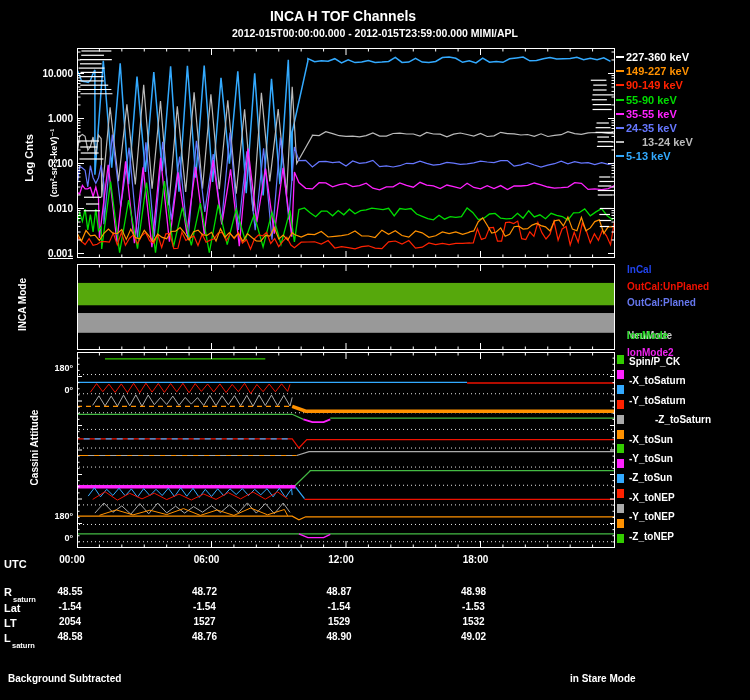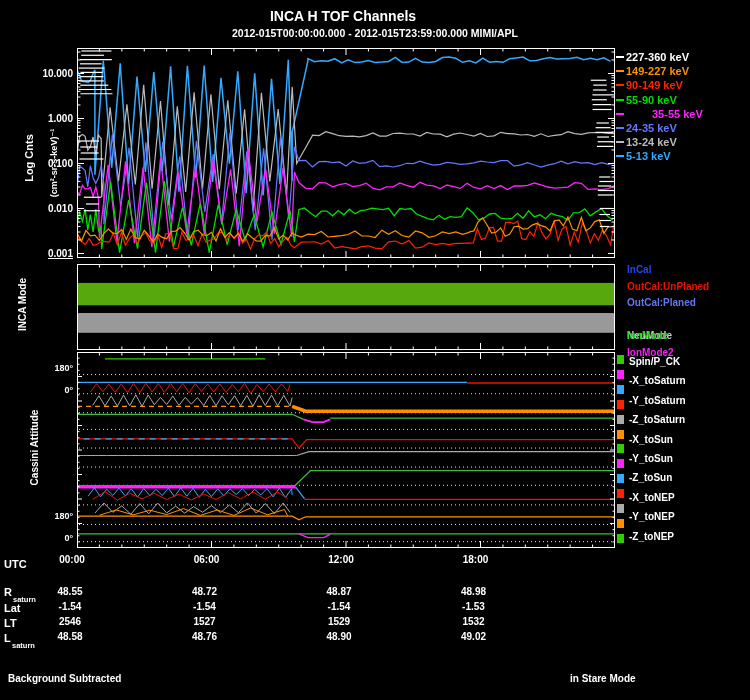"35-55 keV" div.leg { gap: 26px -> none }
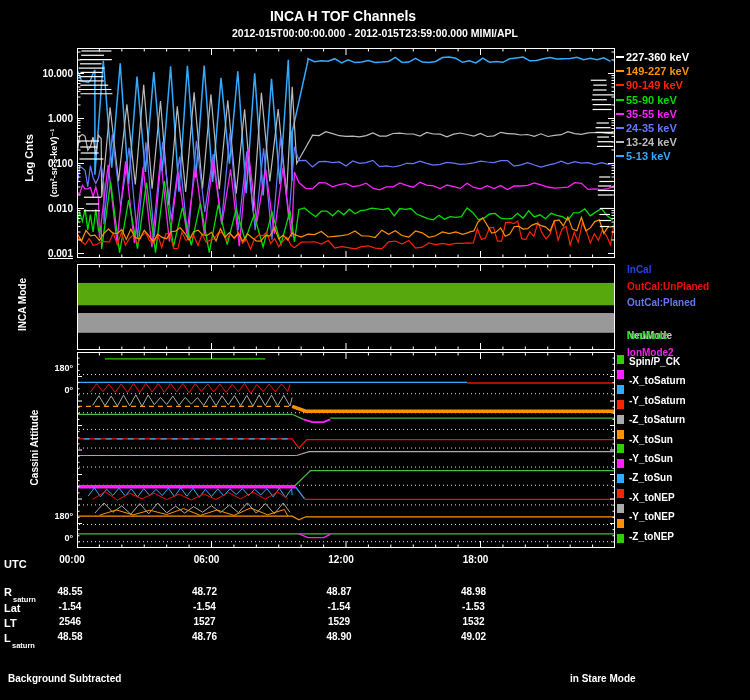"13-24 keV" div.leg { gap: none -> 16px }
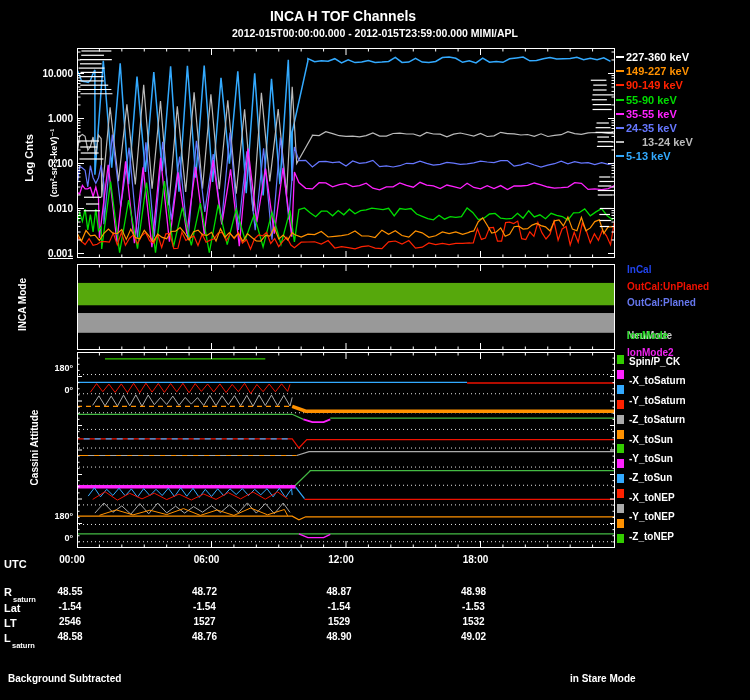"-Z_toSaturn" div.aleg { left: 629px -> 655px }
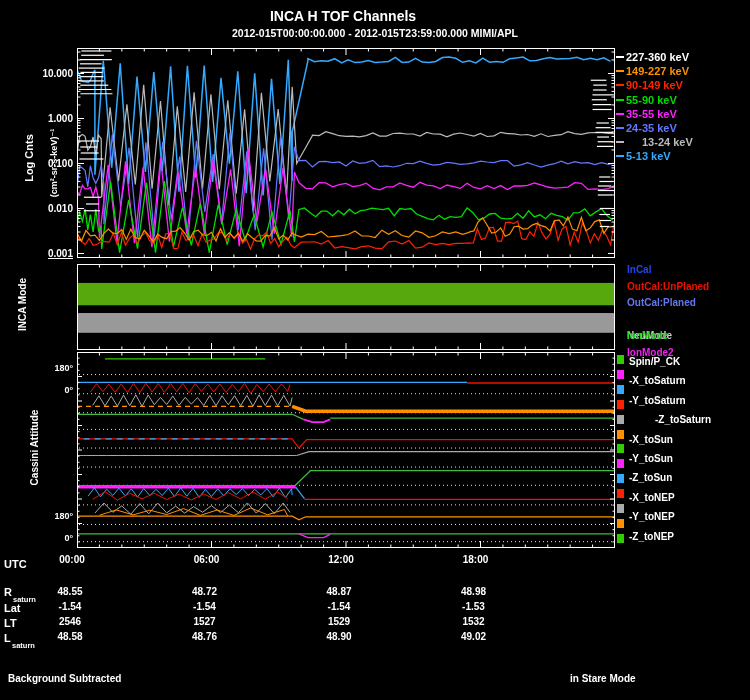"2546" div.tval { text: 2546 -> 2054 }
